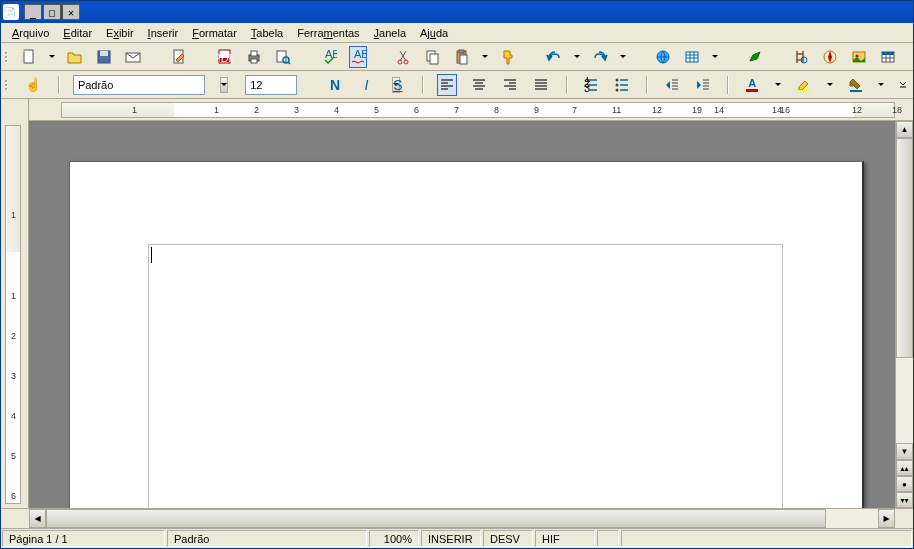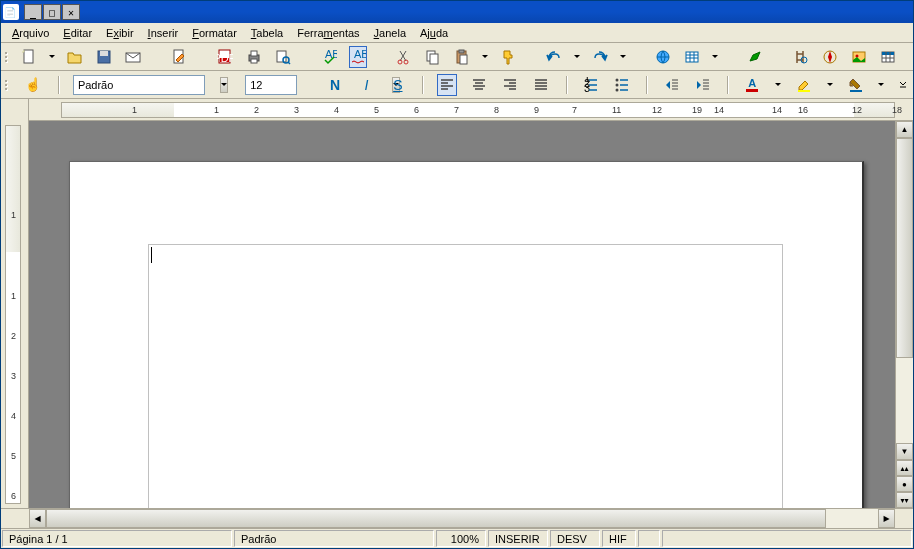"16" span.ruler-tick { left: 736px -> 718px }
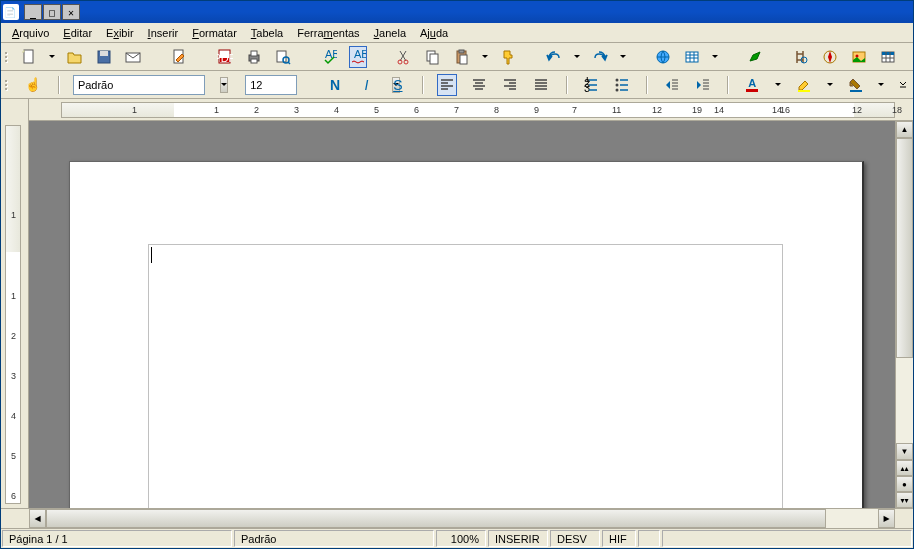"Página 1 / 1" div.status-cell { width: 230px -> 163px }
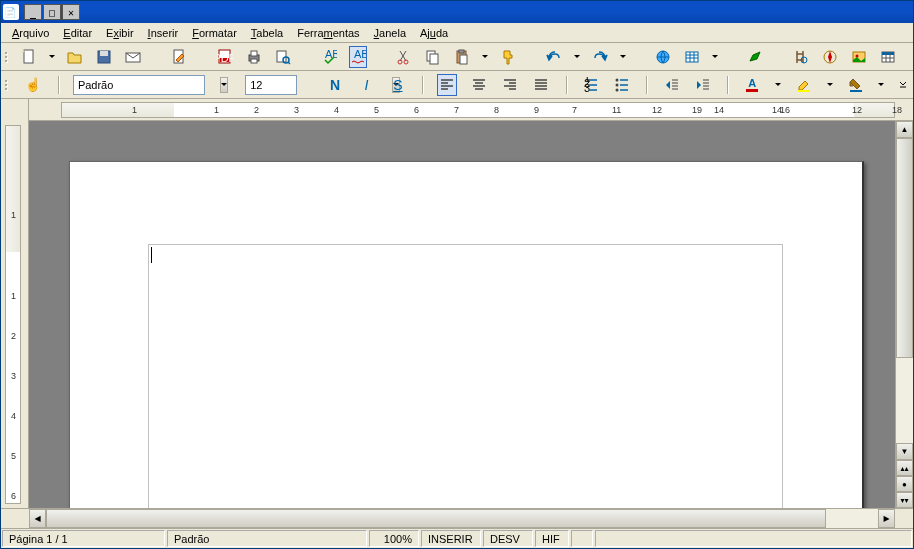"HIF" div.status-cell { width: 34px -> 60px }
